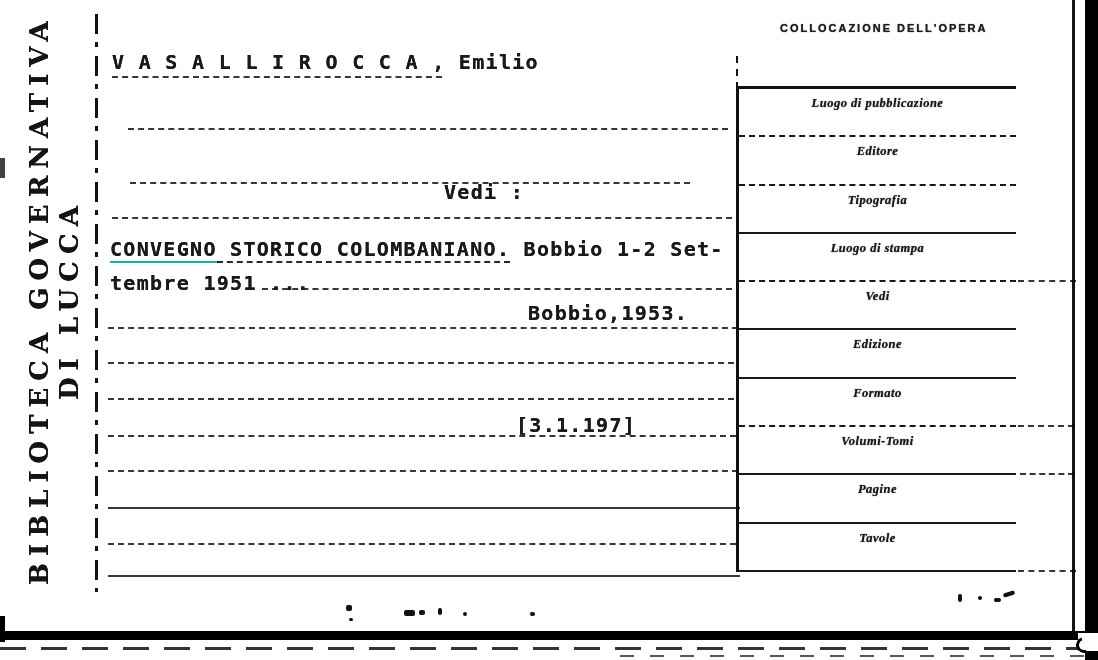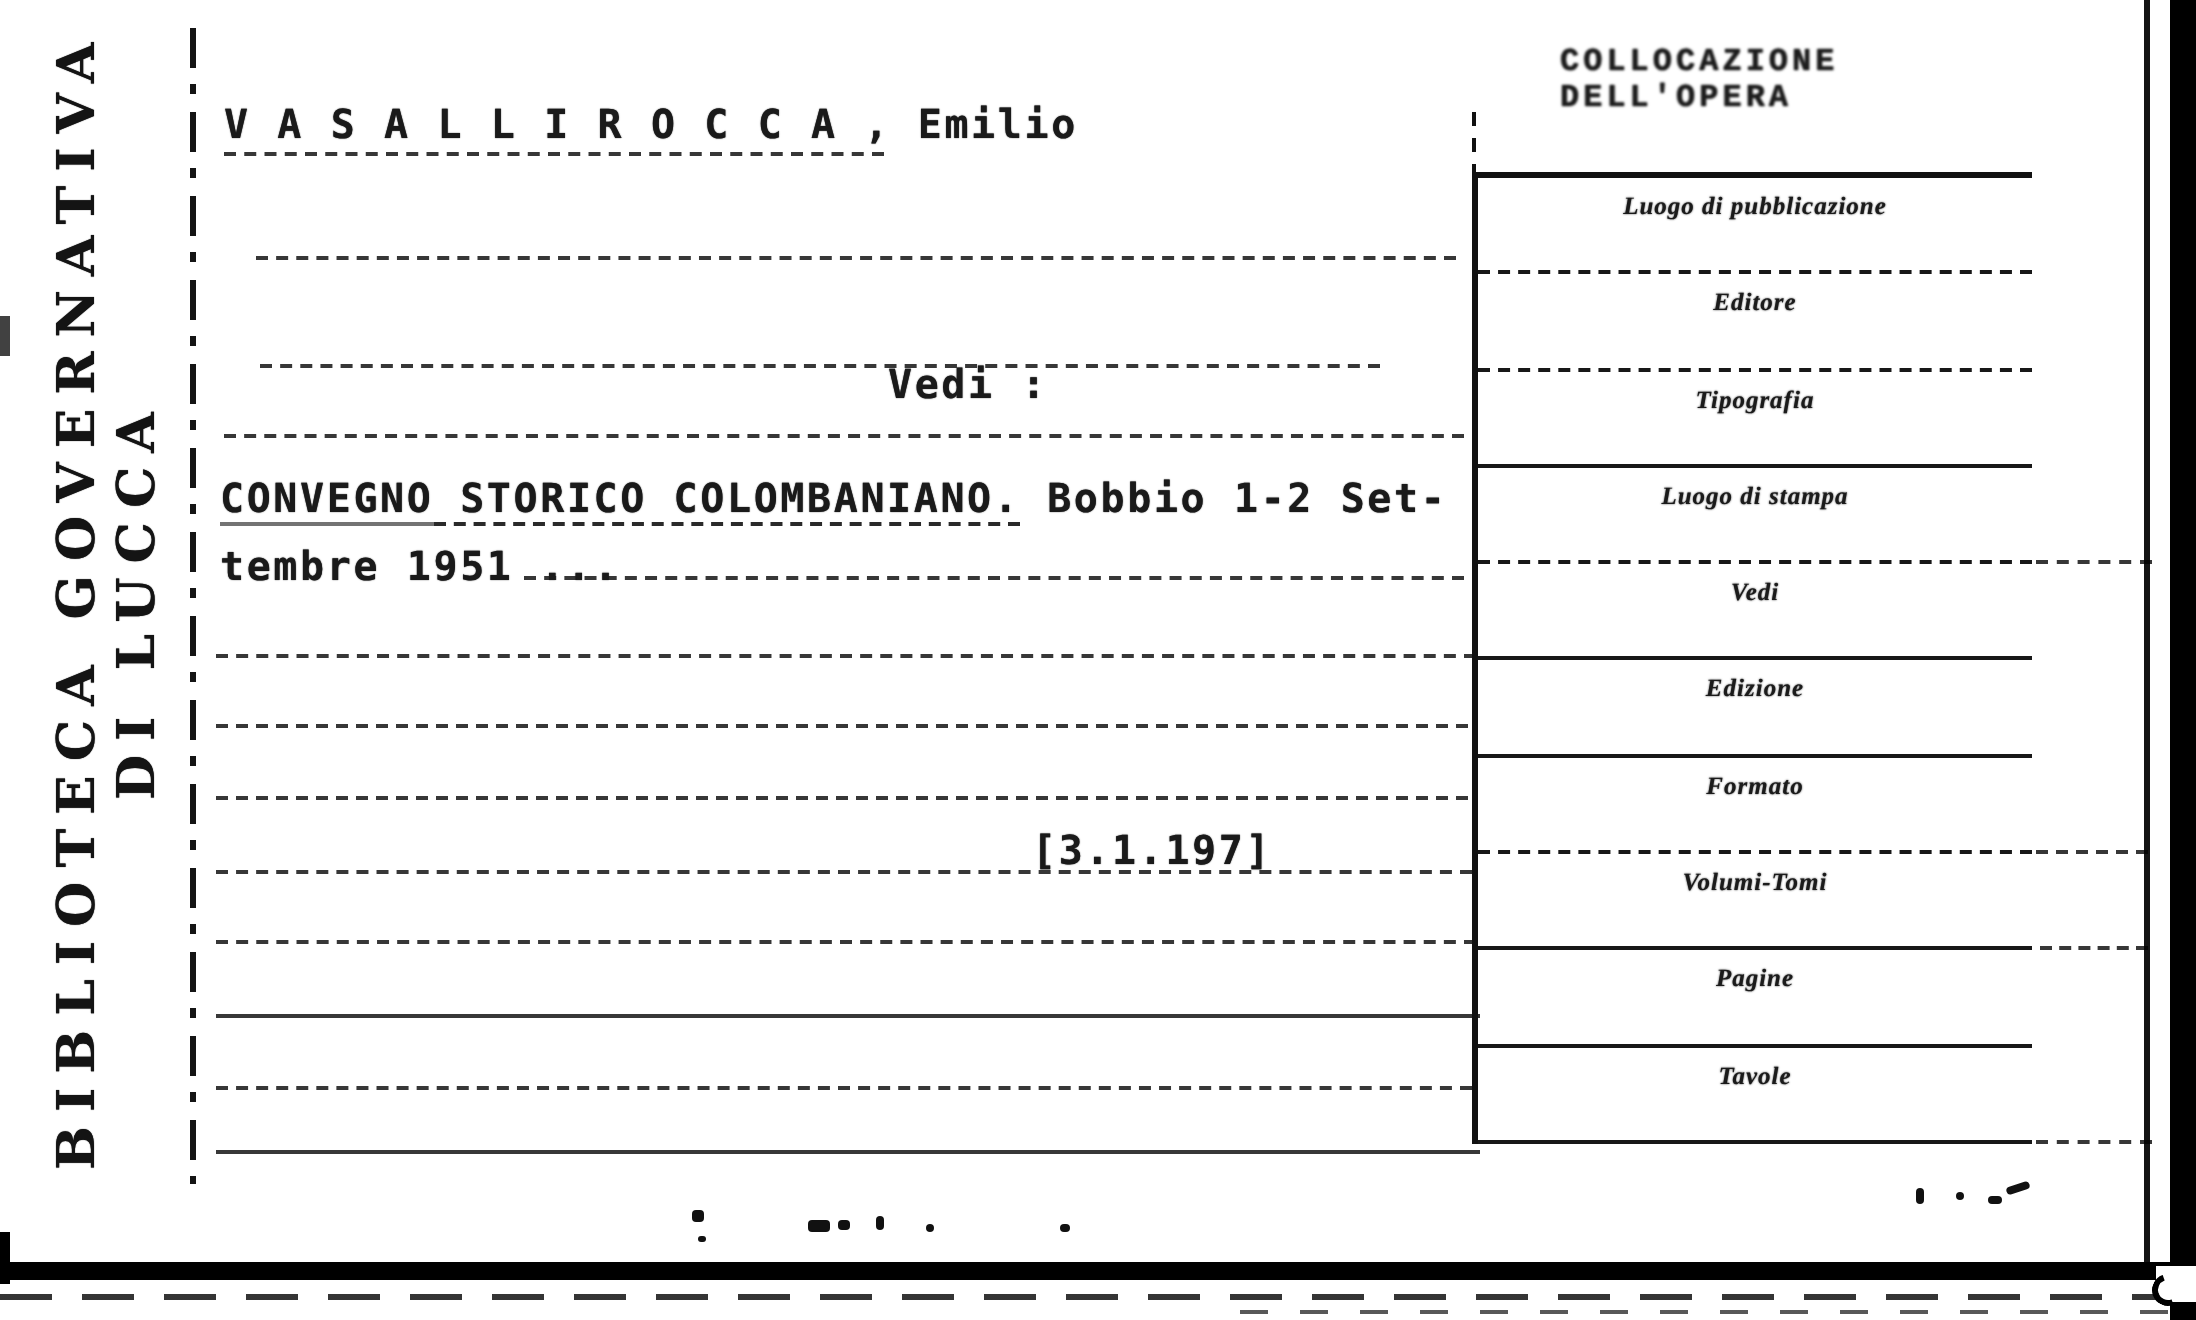"COLLOCAZIONE DELL'OPERA" .colloc-header { font-family: Liberation Mono, monospace -> Liberation Sans, sans-serif; font-size: 16px -> 11px }
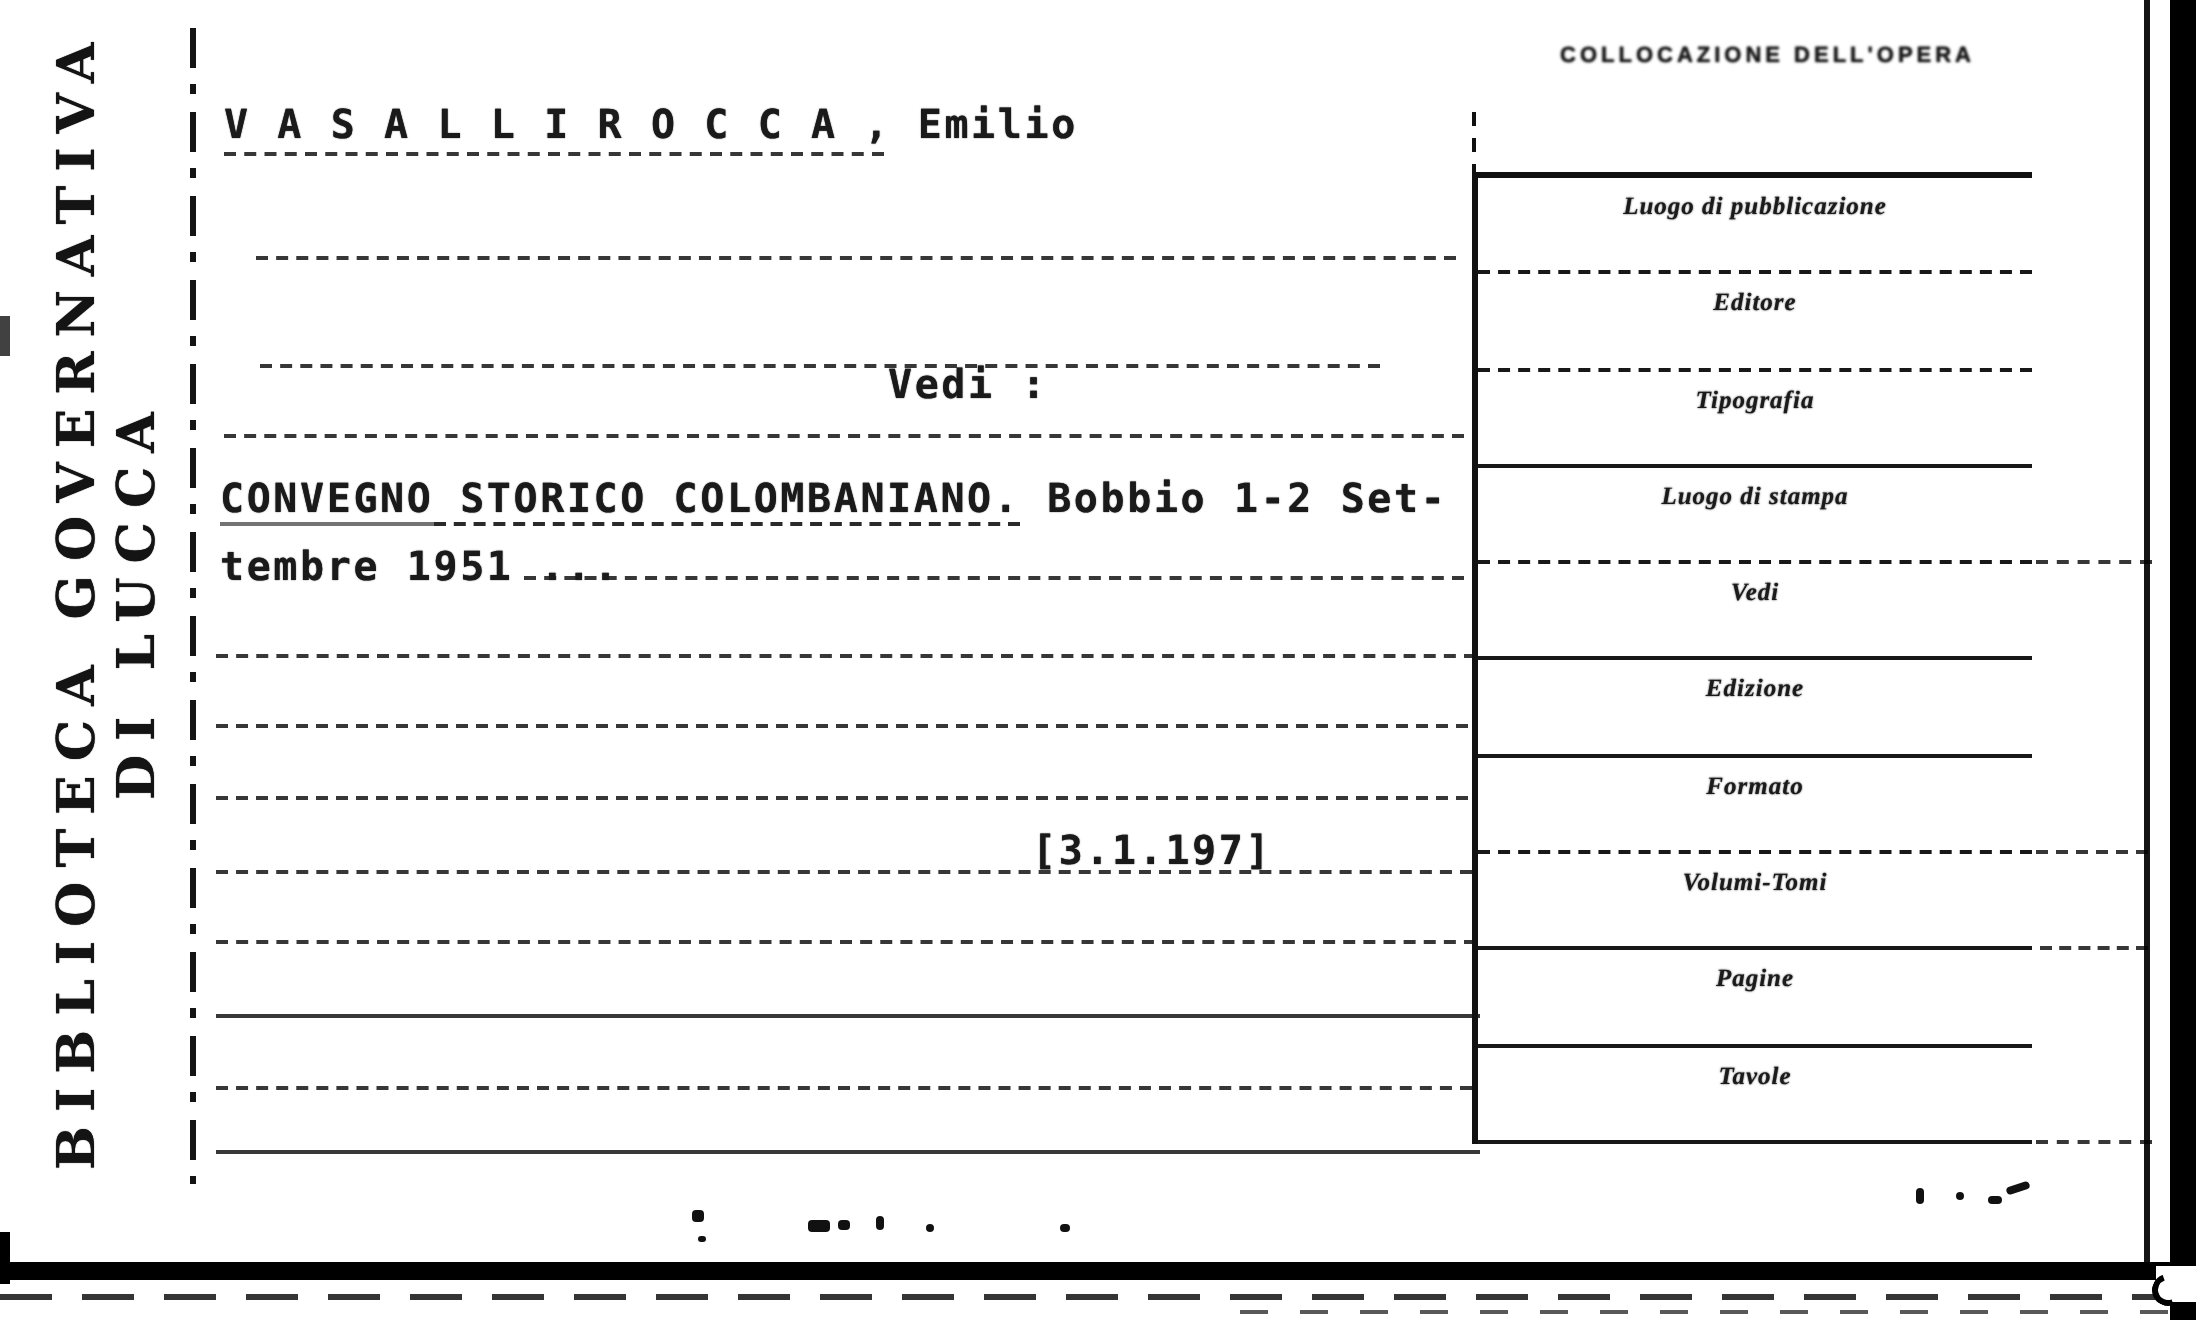"CONVEGNO" .u-solid { border-bottom: 2px solid #737373 -> 2px solid #14b8a6 }
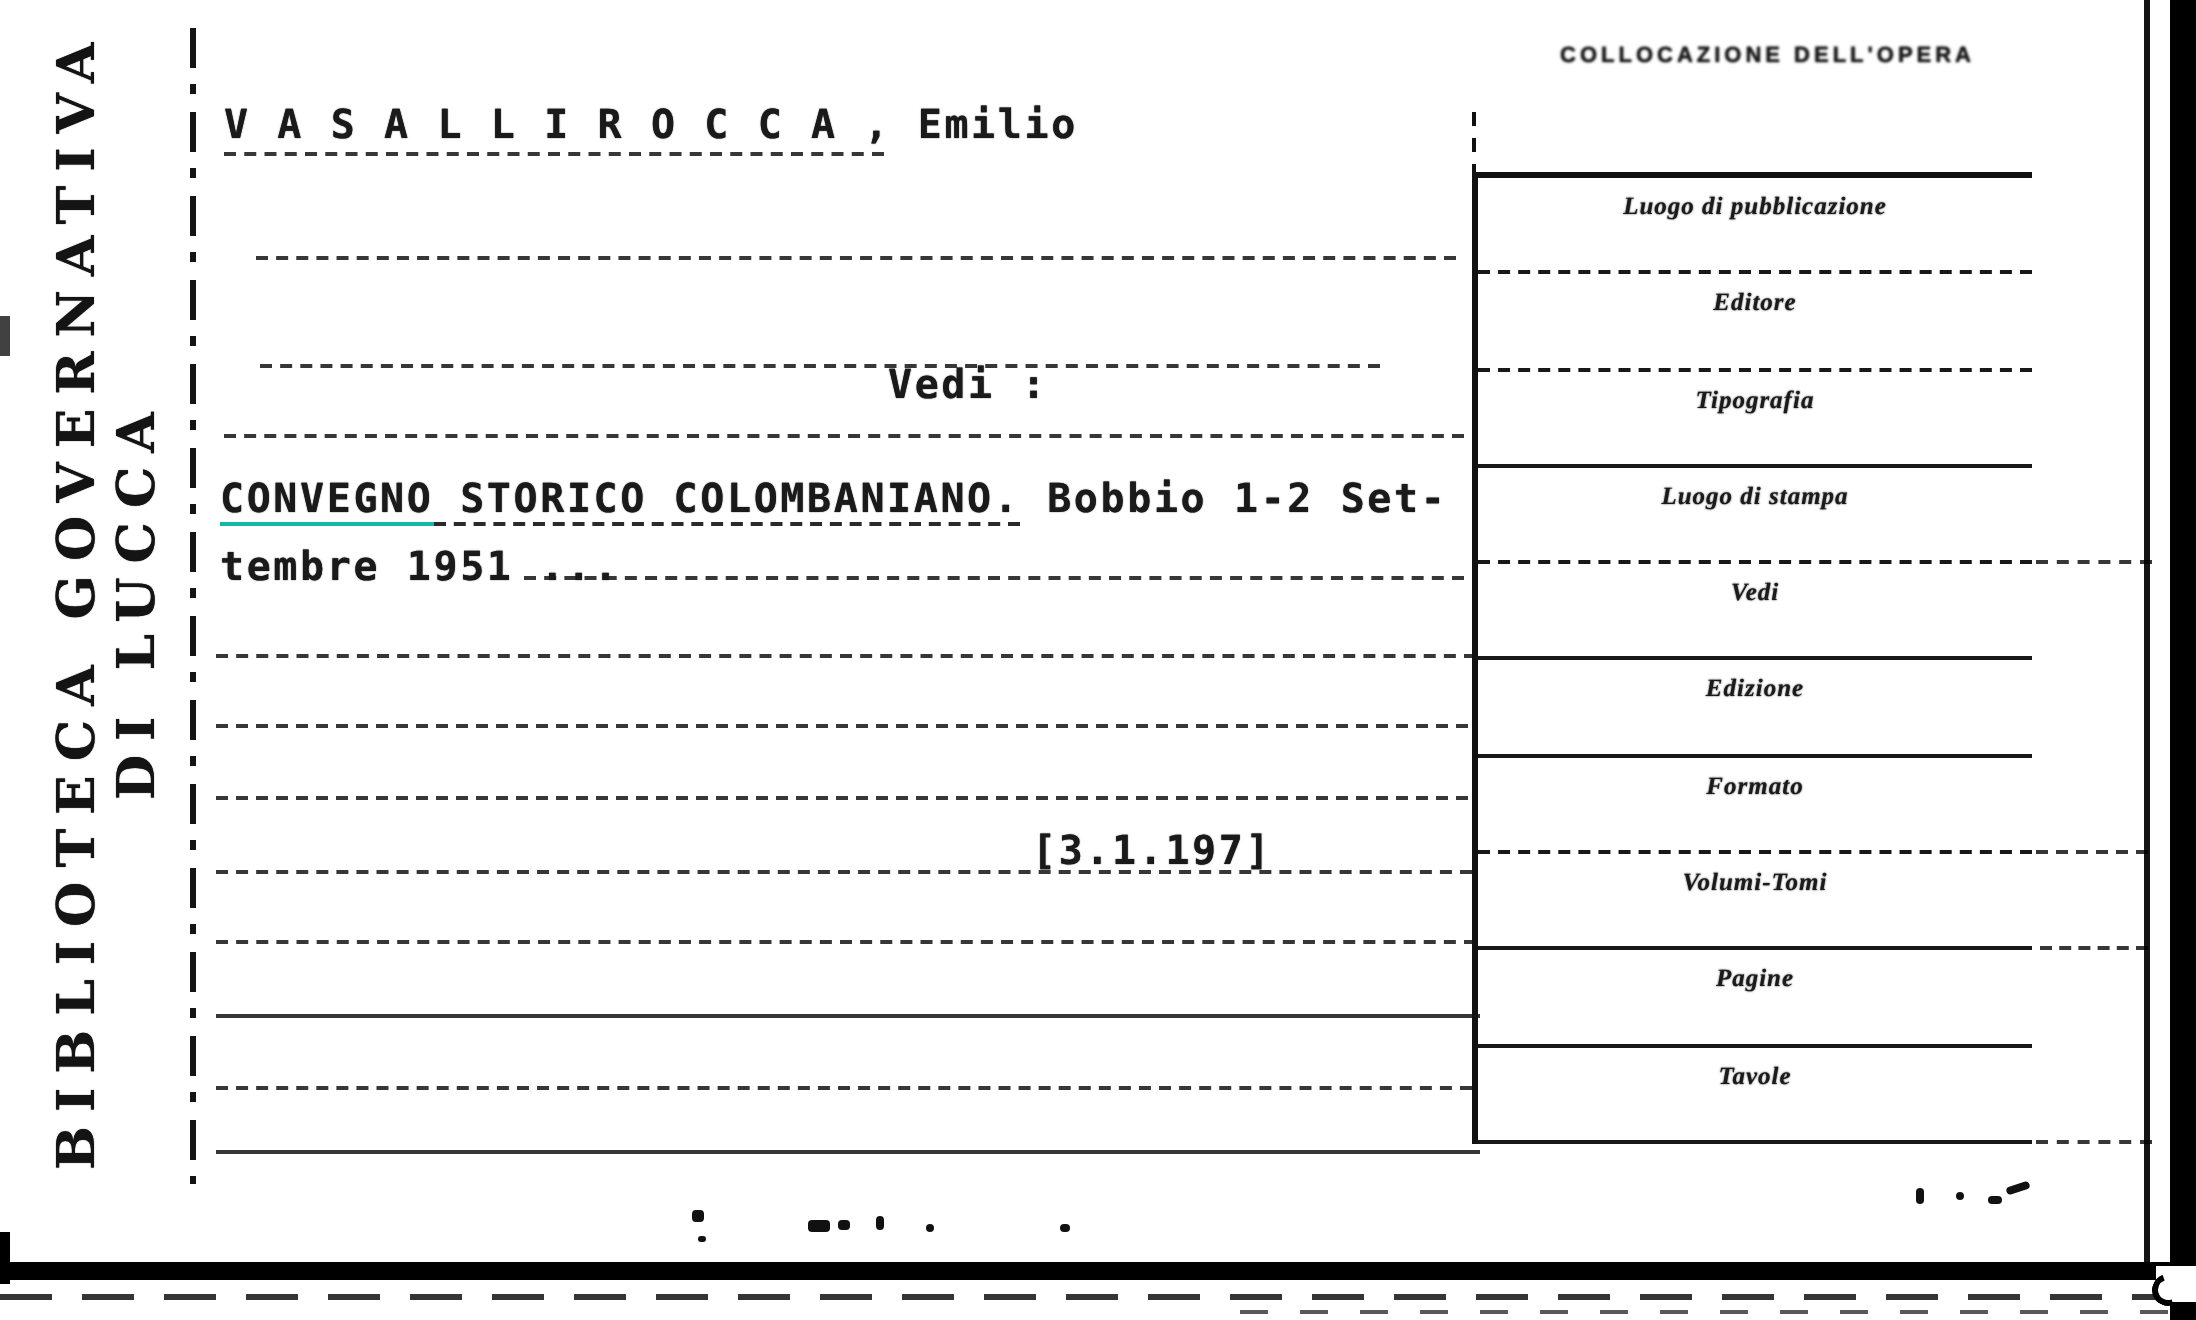"Bobbio,1953." div.typed { html: none -> <div>Bobbio,1953.</div> }
